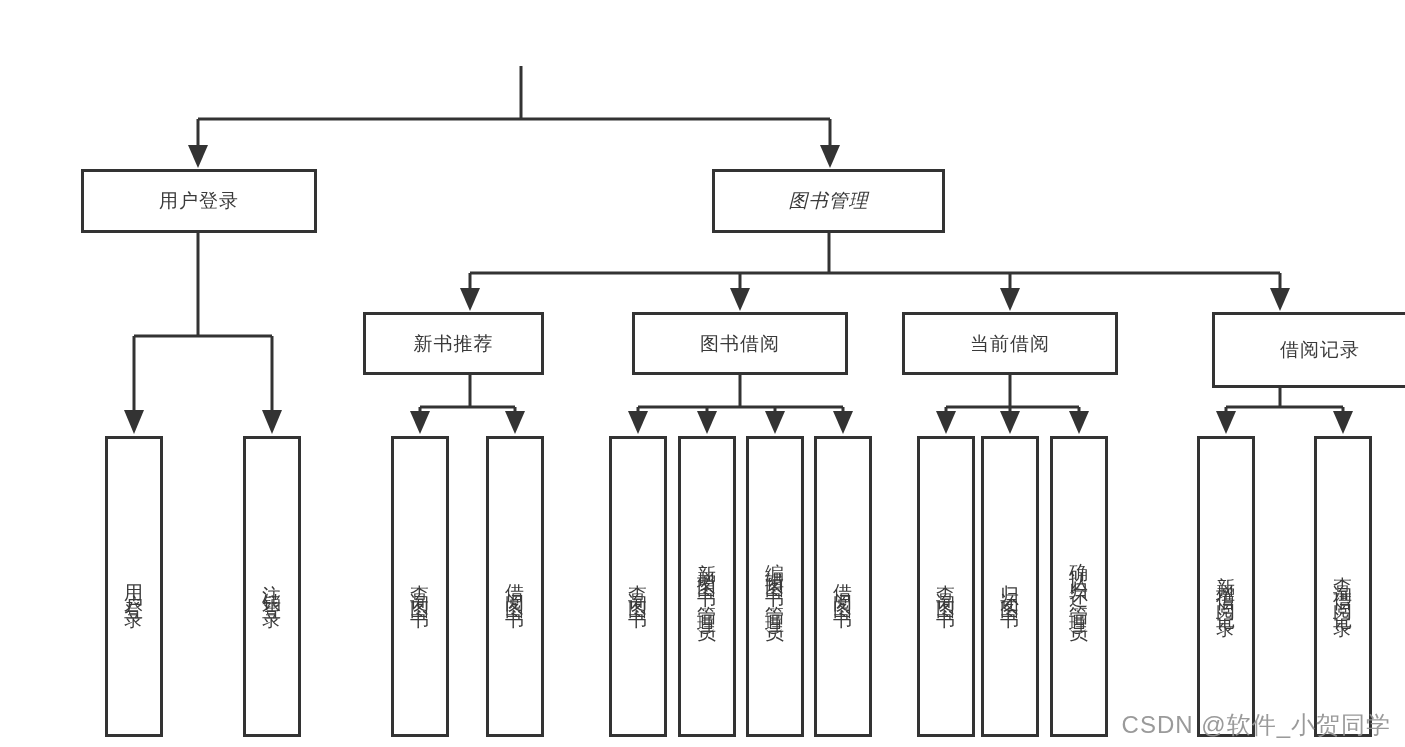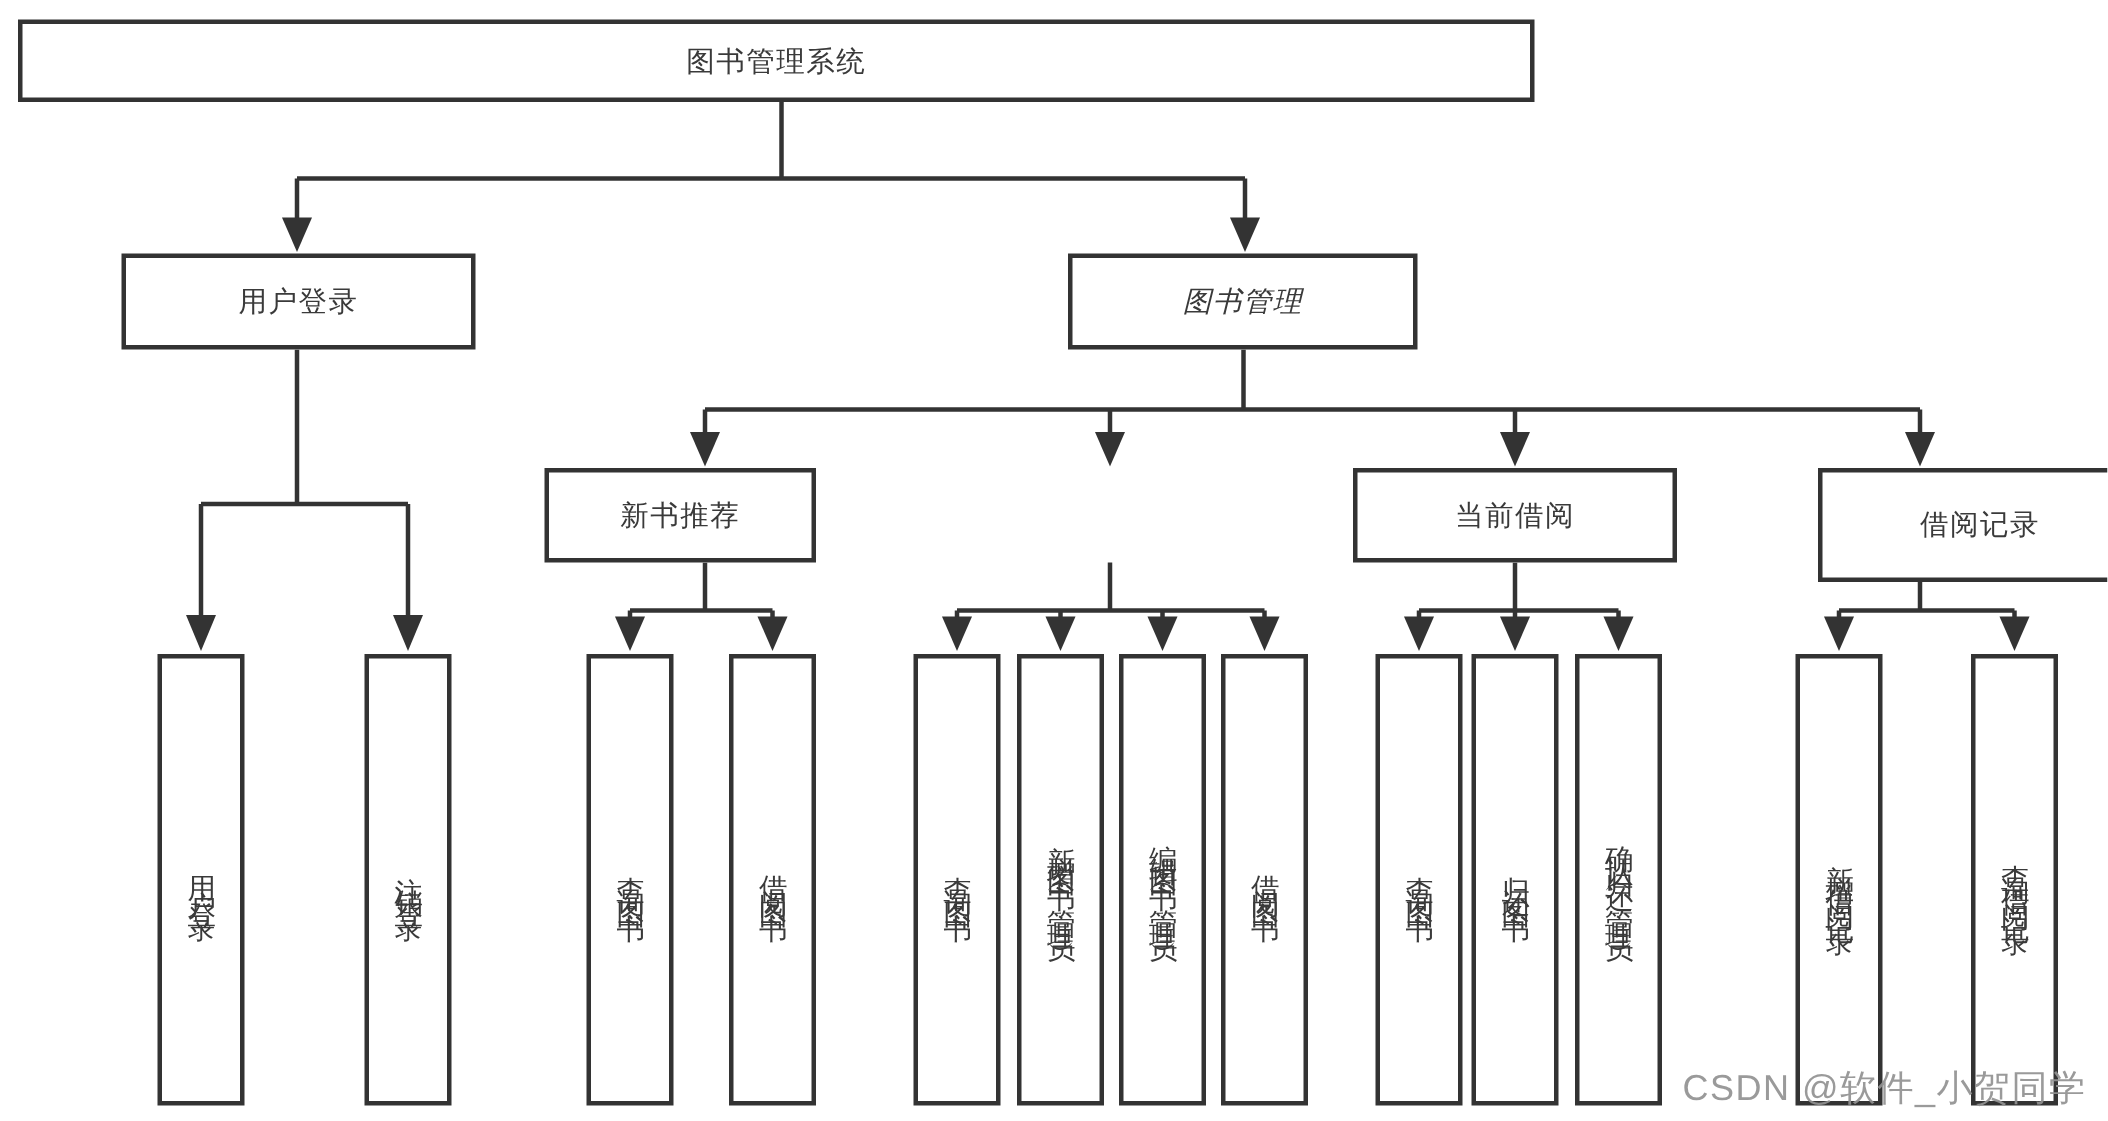"图书管理系统" div.box { html: <div> <span>图书管理系统</span> </div> -> none }
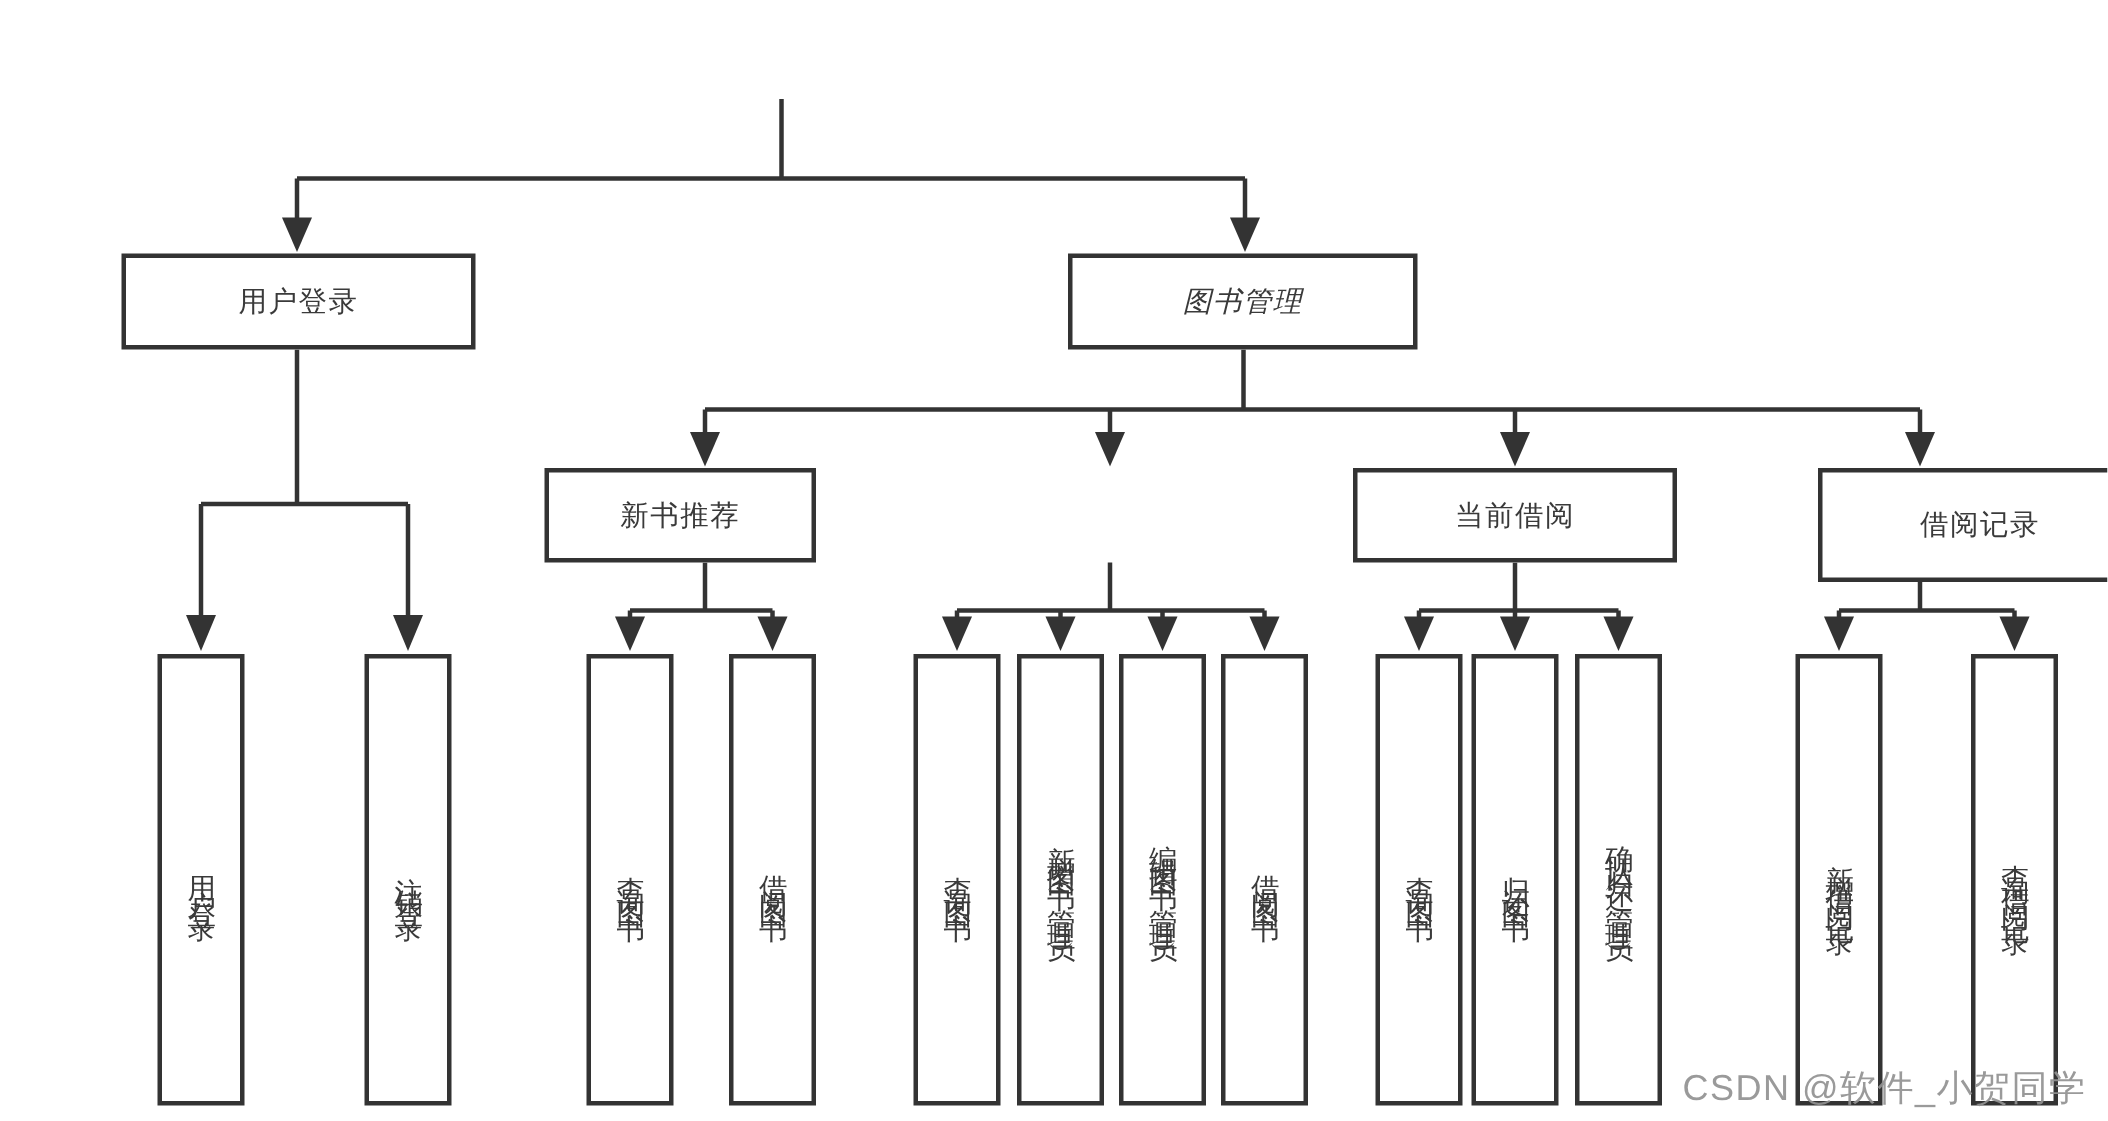"图书借阅" div.box { html: none -> <div> <span>图书借阅</span> </div> }
